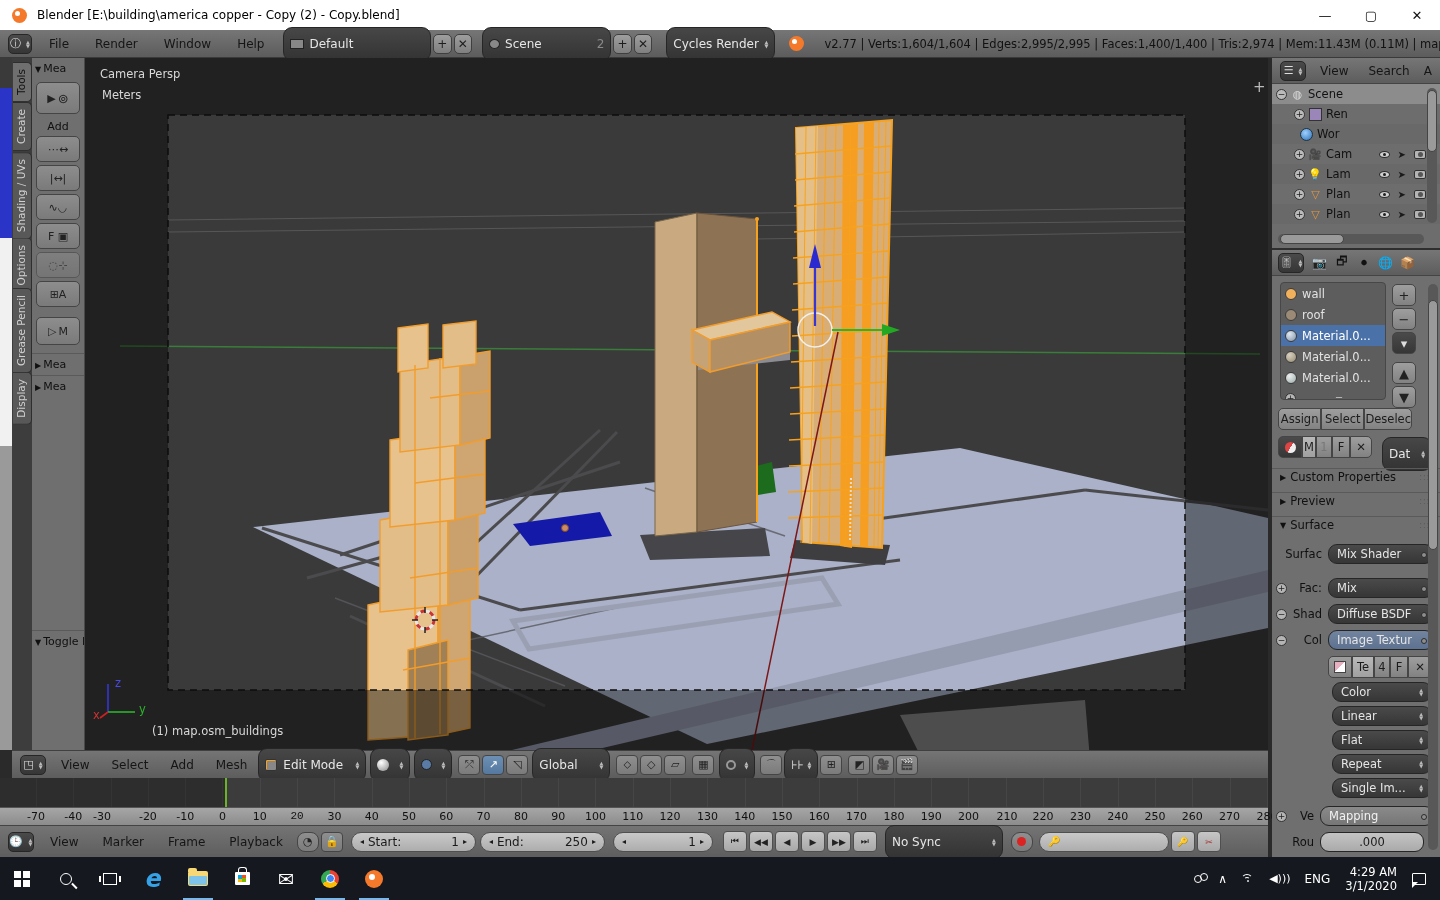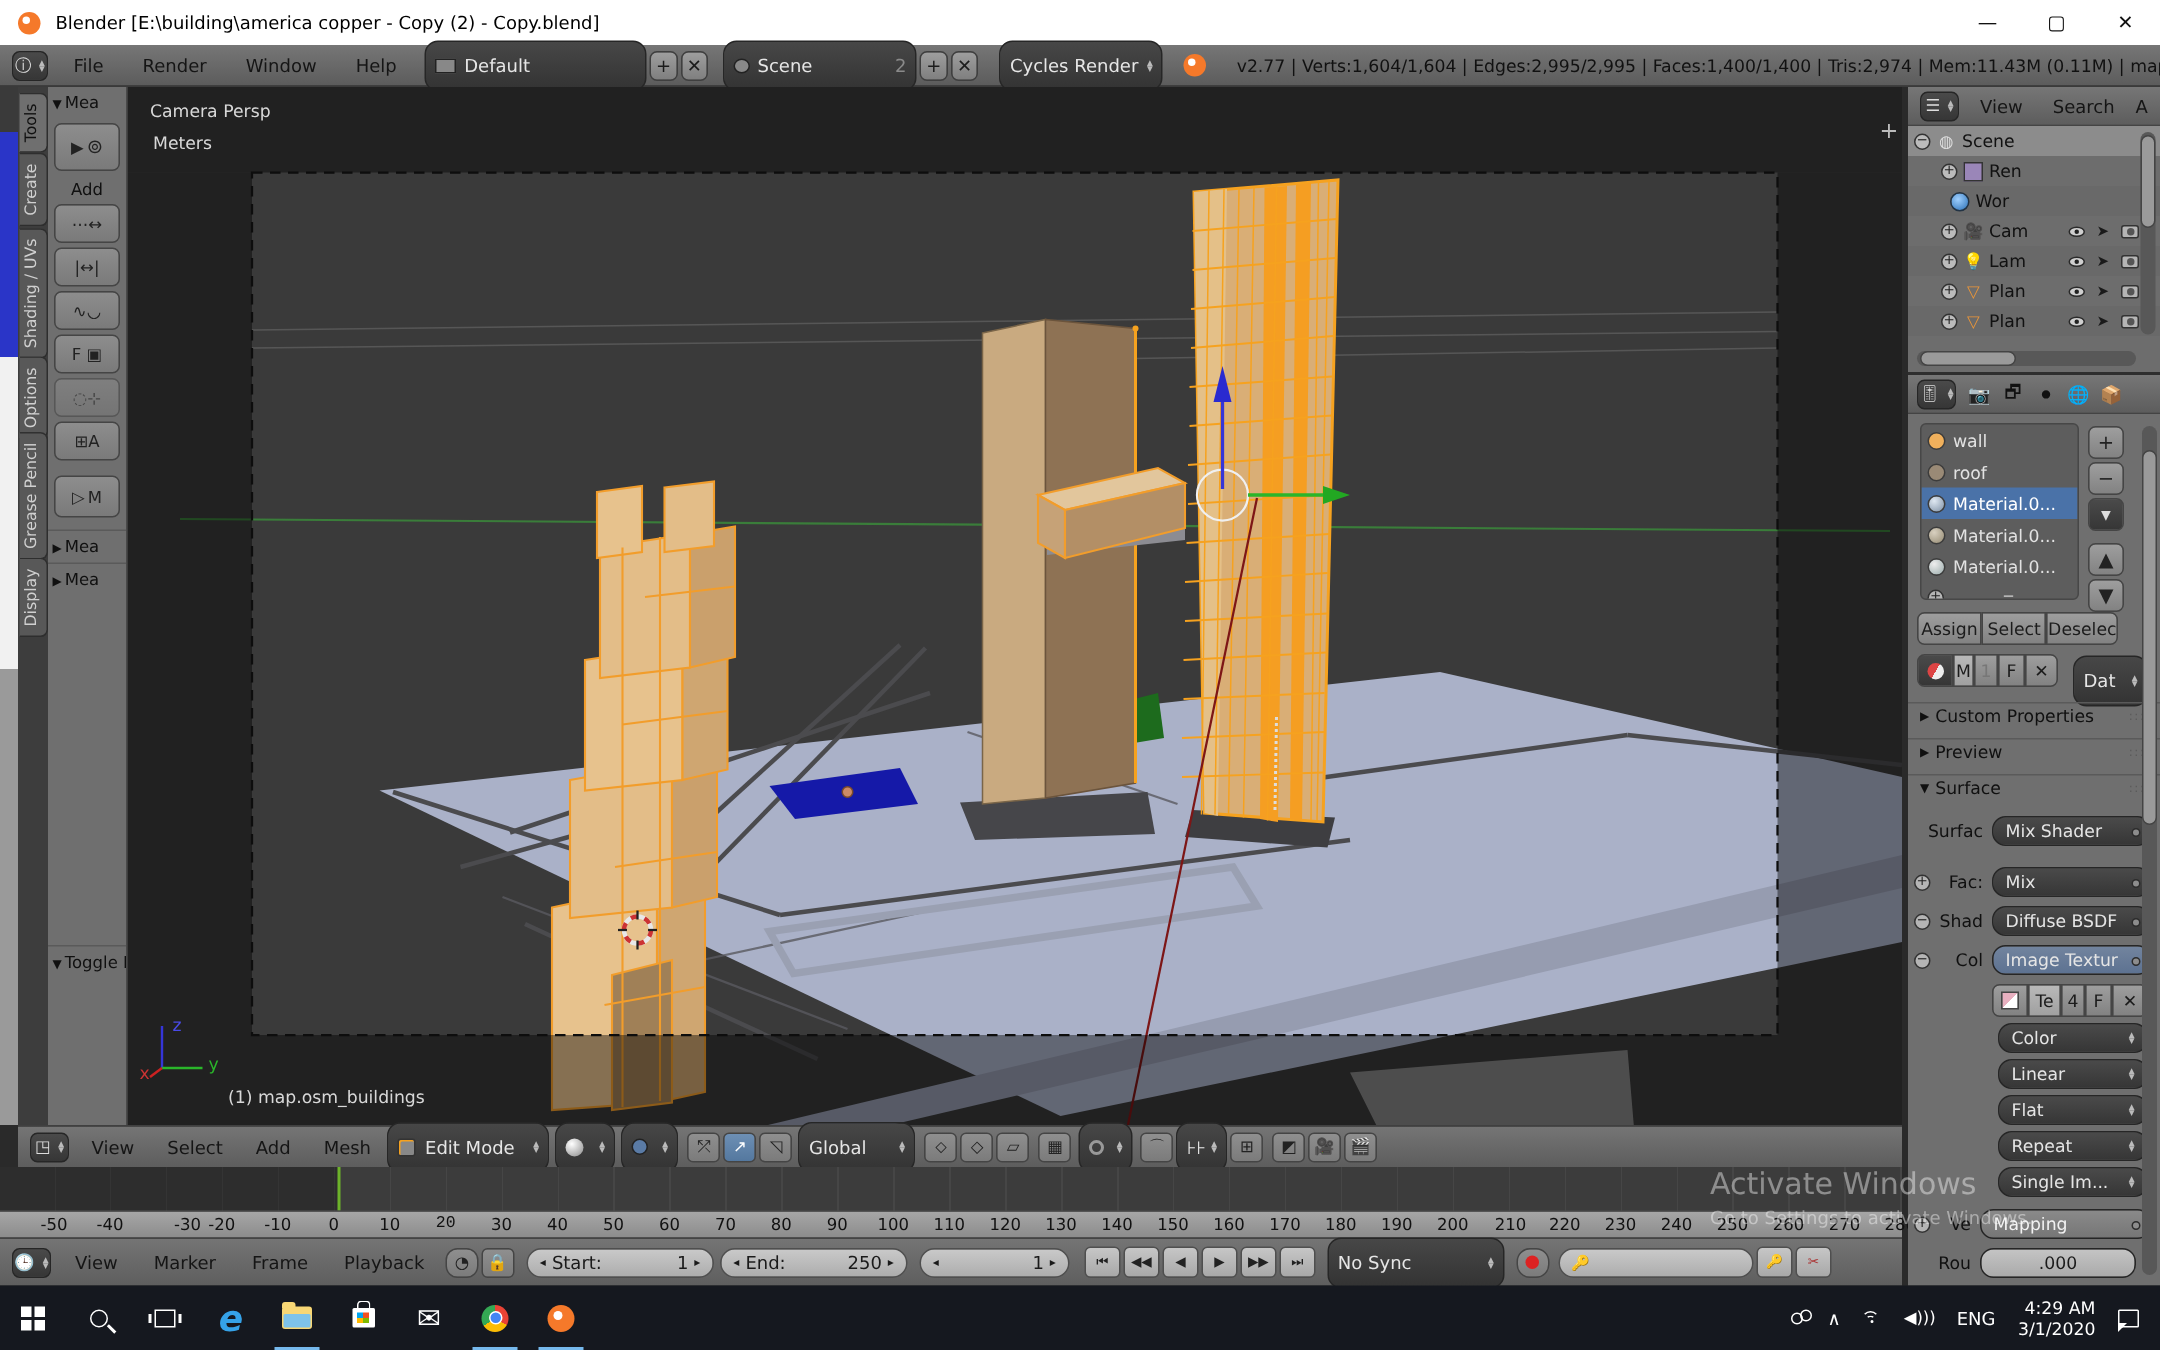"Activate Windows" div.abs { html: <div> <div>Activate Windows</div> <div>Go to Settings to activate Windows.</div> </div> -> none }
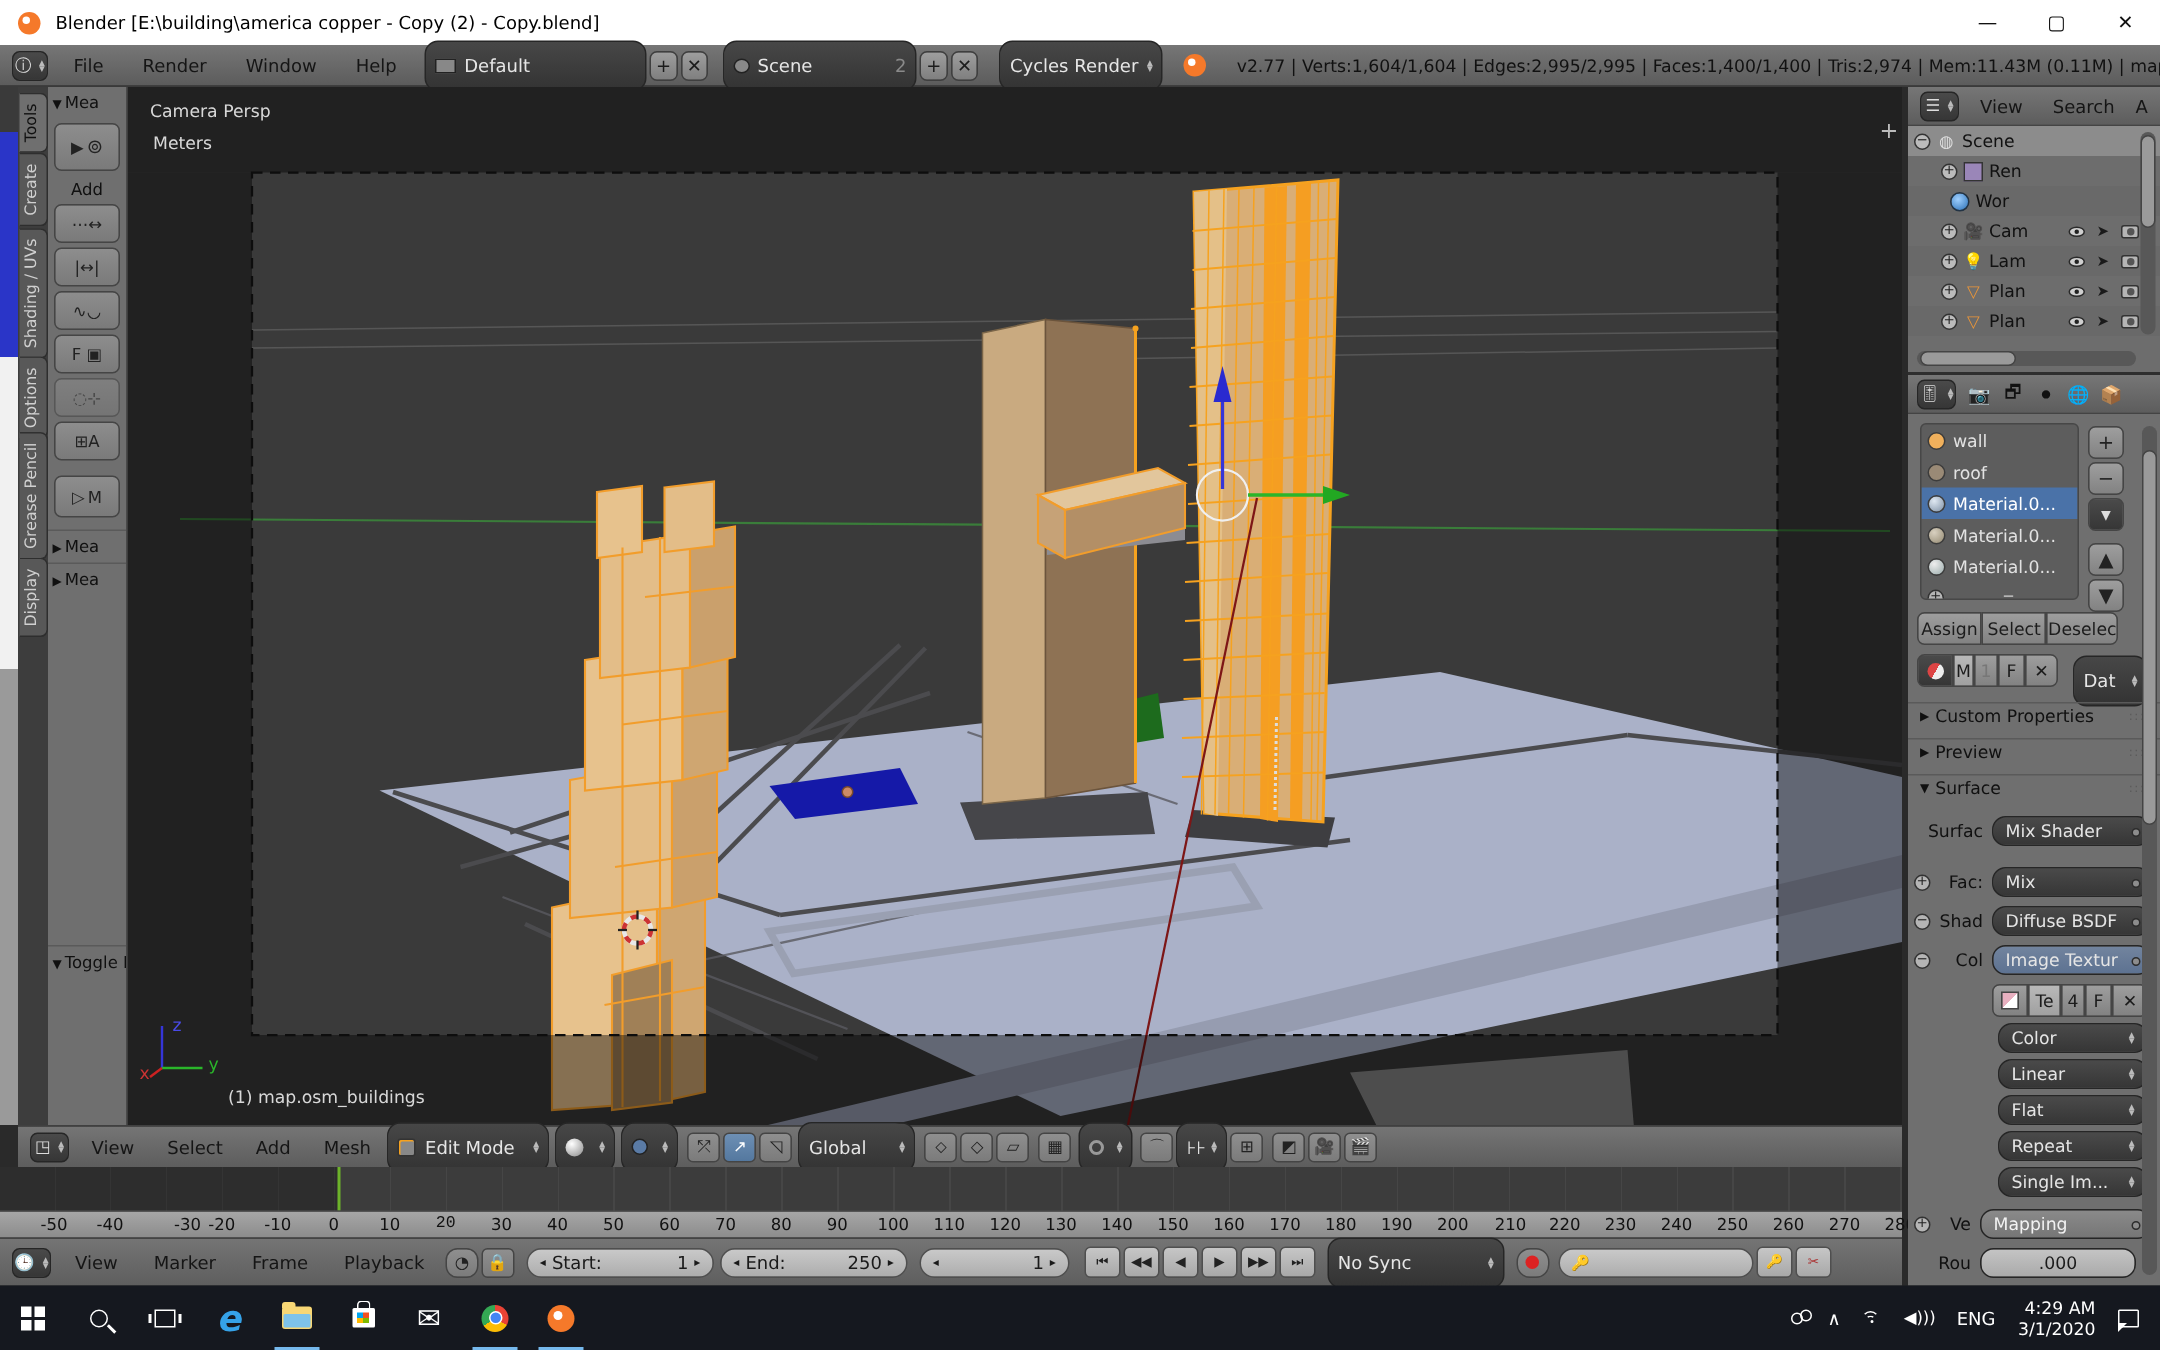"-50" span { text: -50 -> -70 }
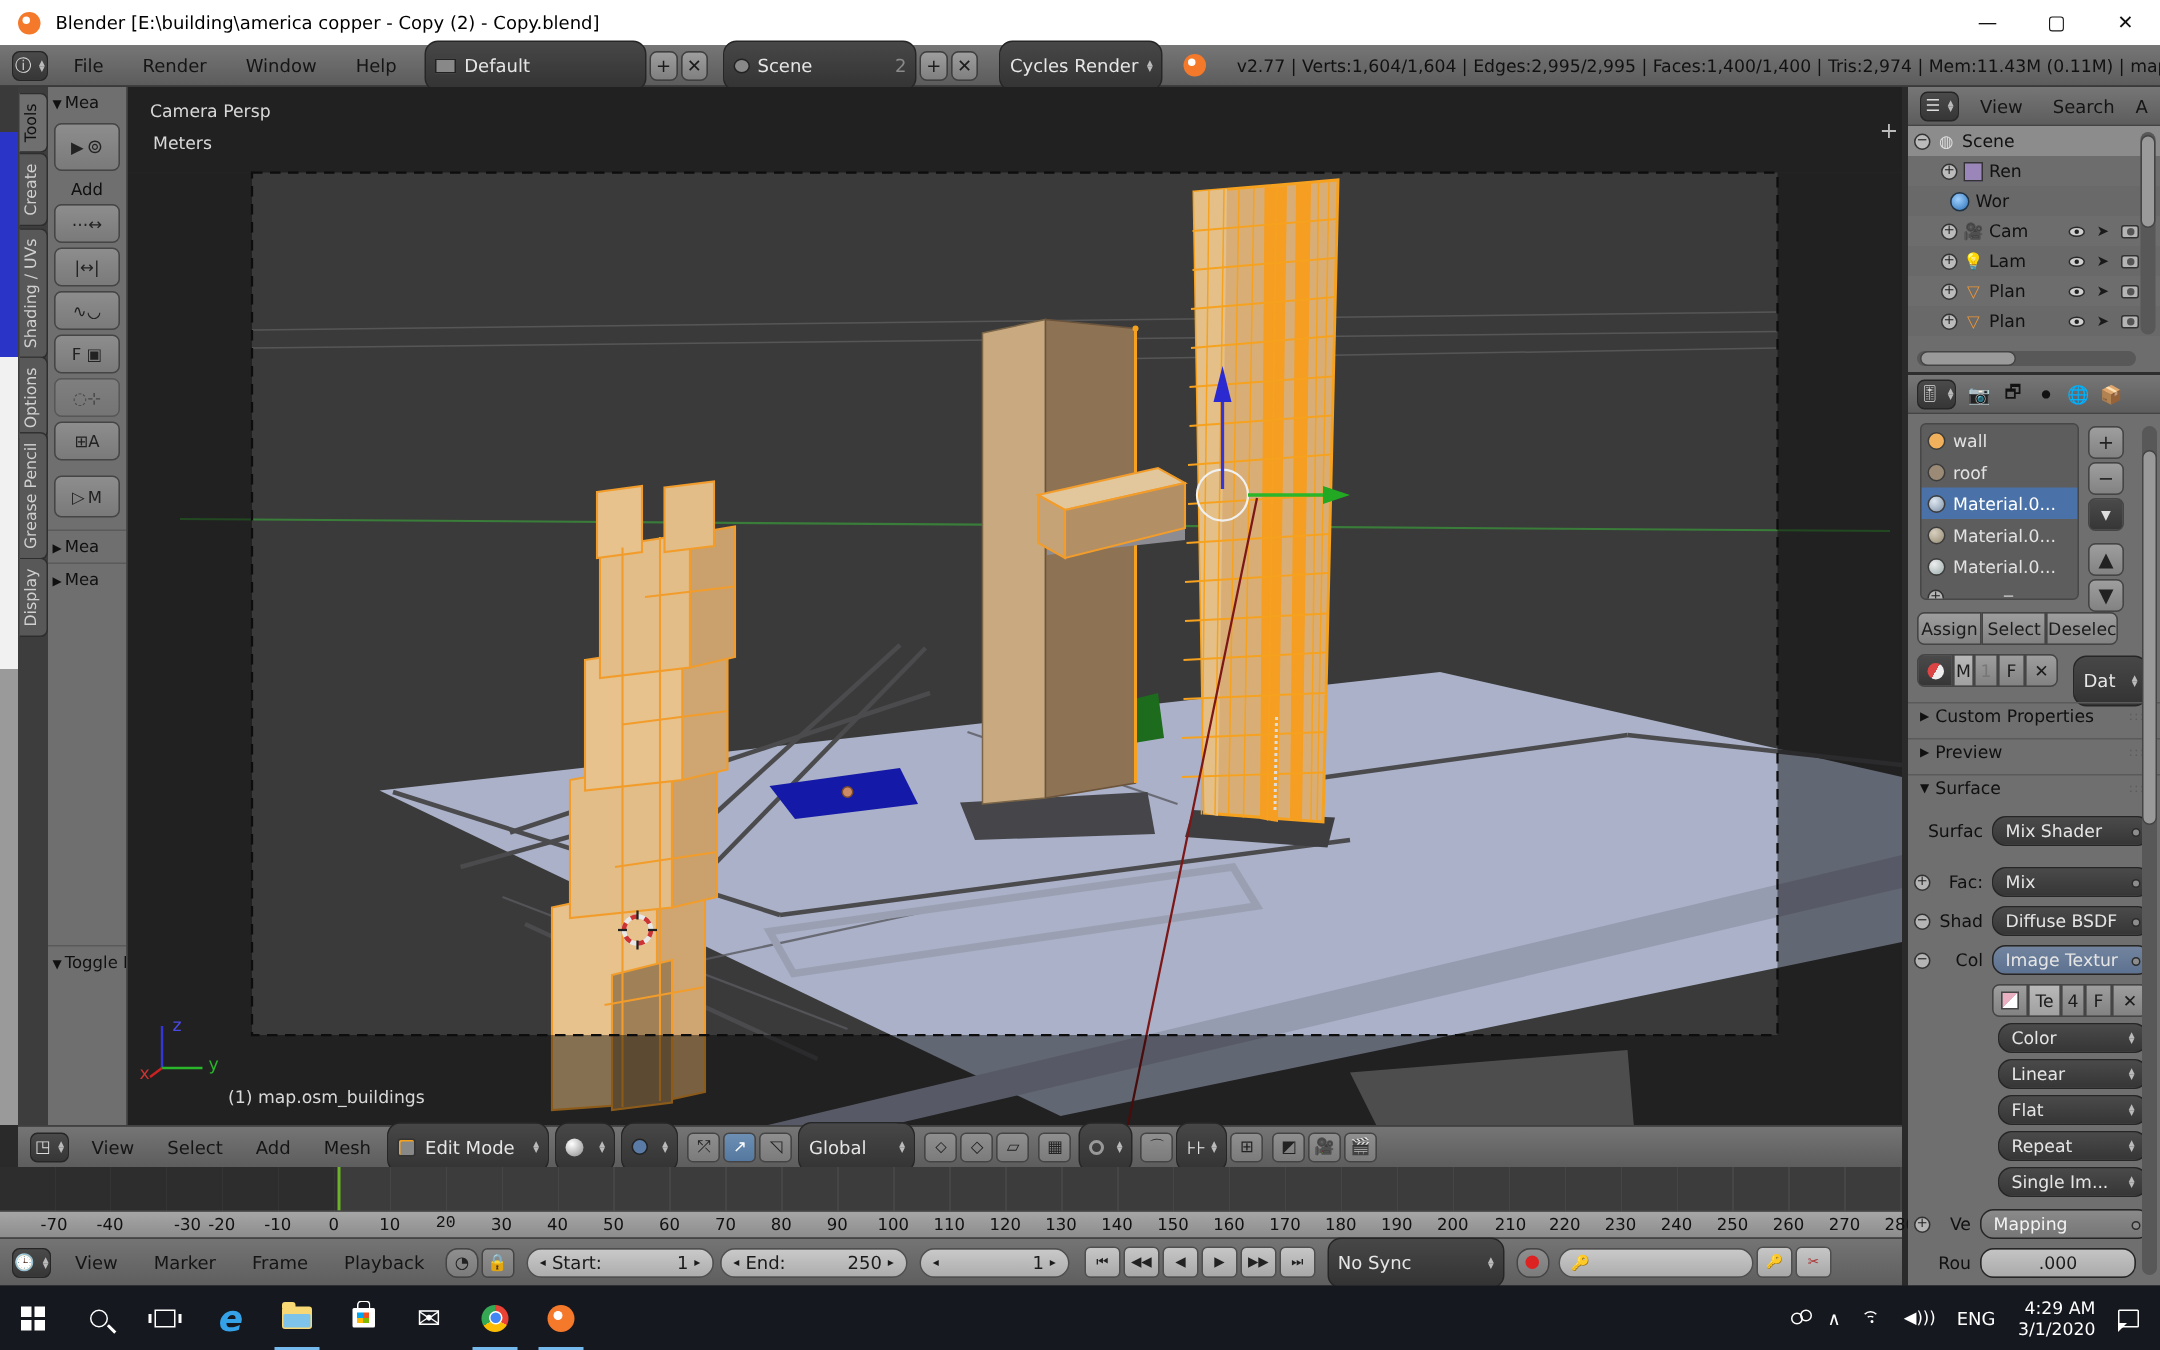"-30" span { left: 125px -> 102px }
